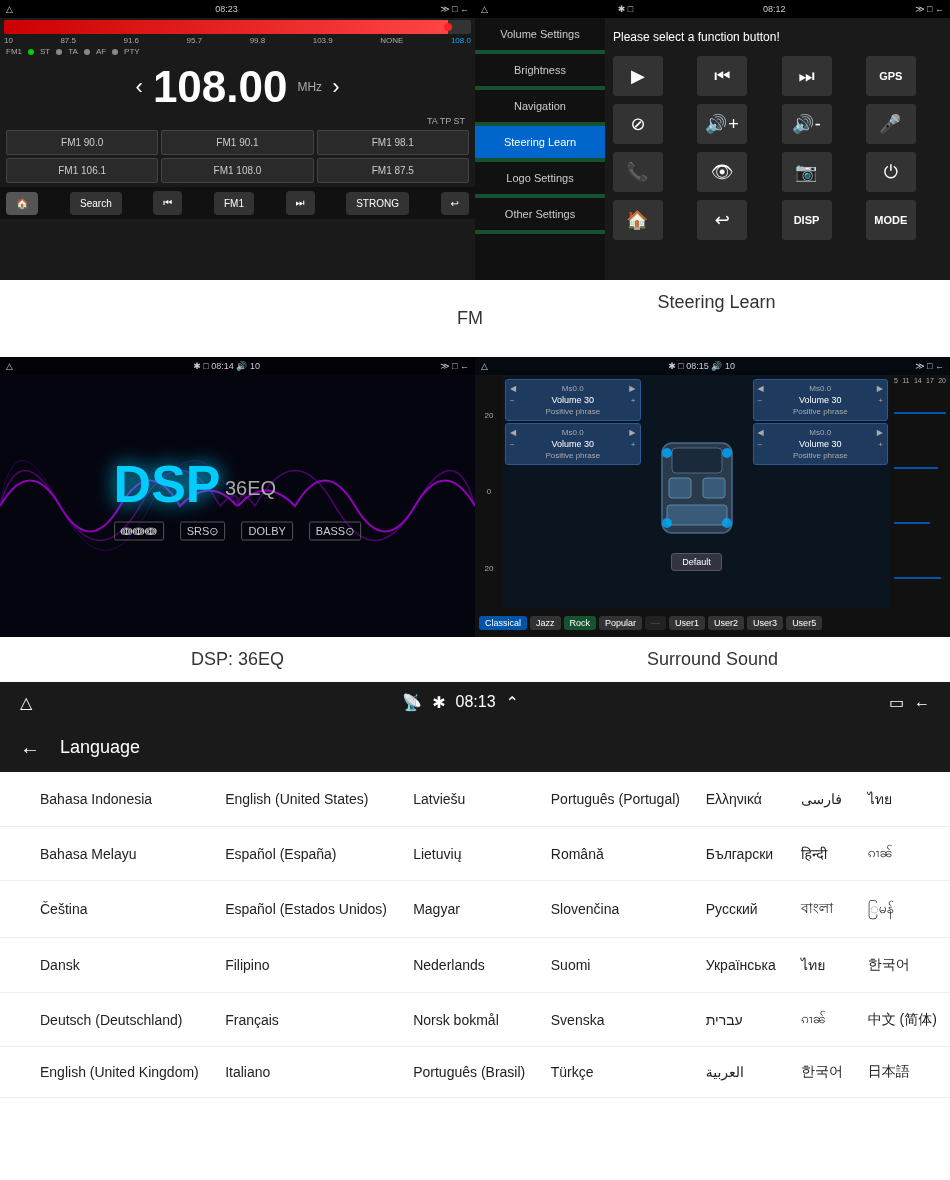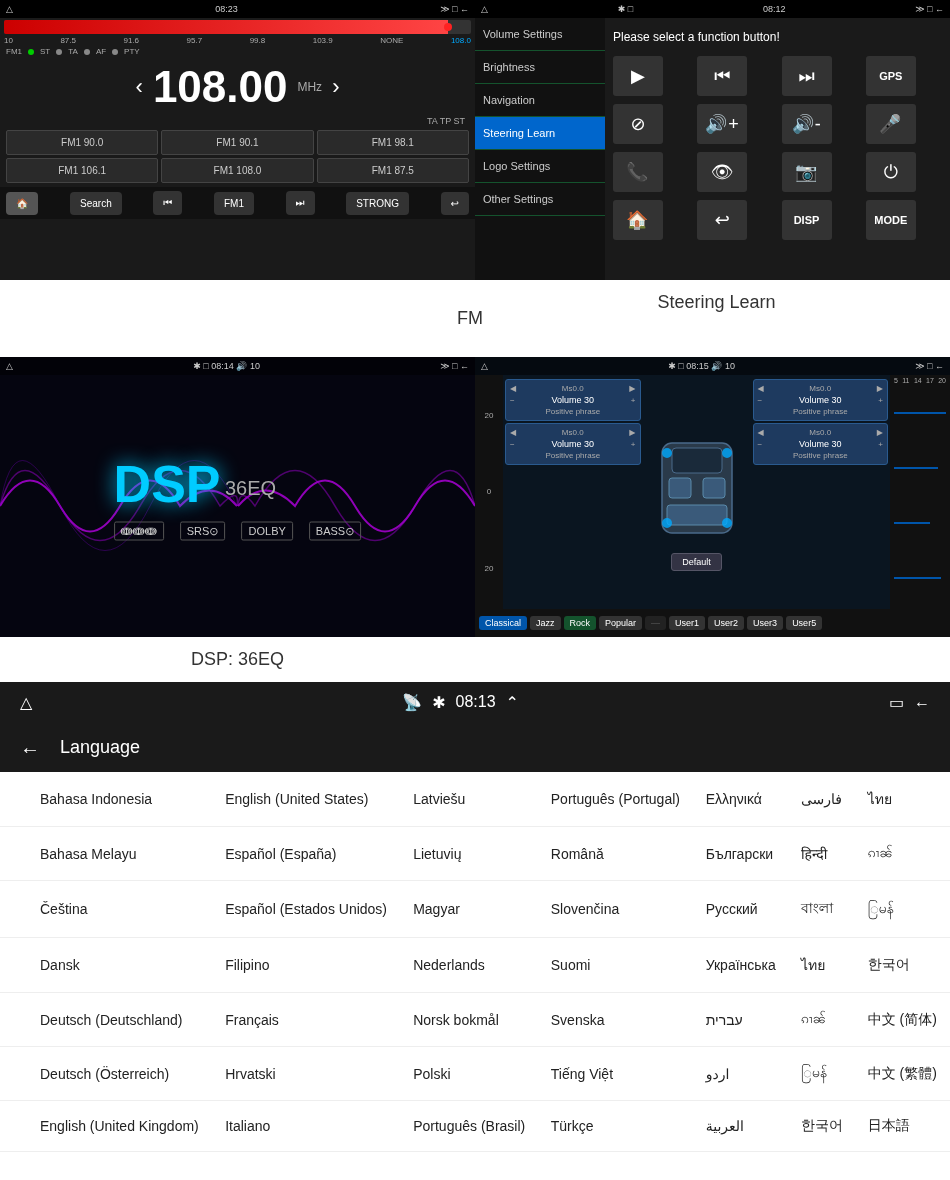"Volume Settings" .st-sidebar-item { border-bottom: 1px solid #14532d -> 4px solid #14532d; text-align: none -> center }
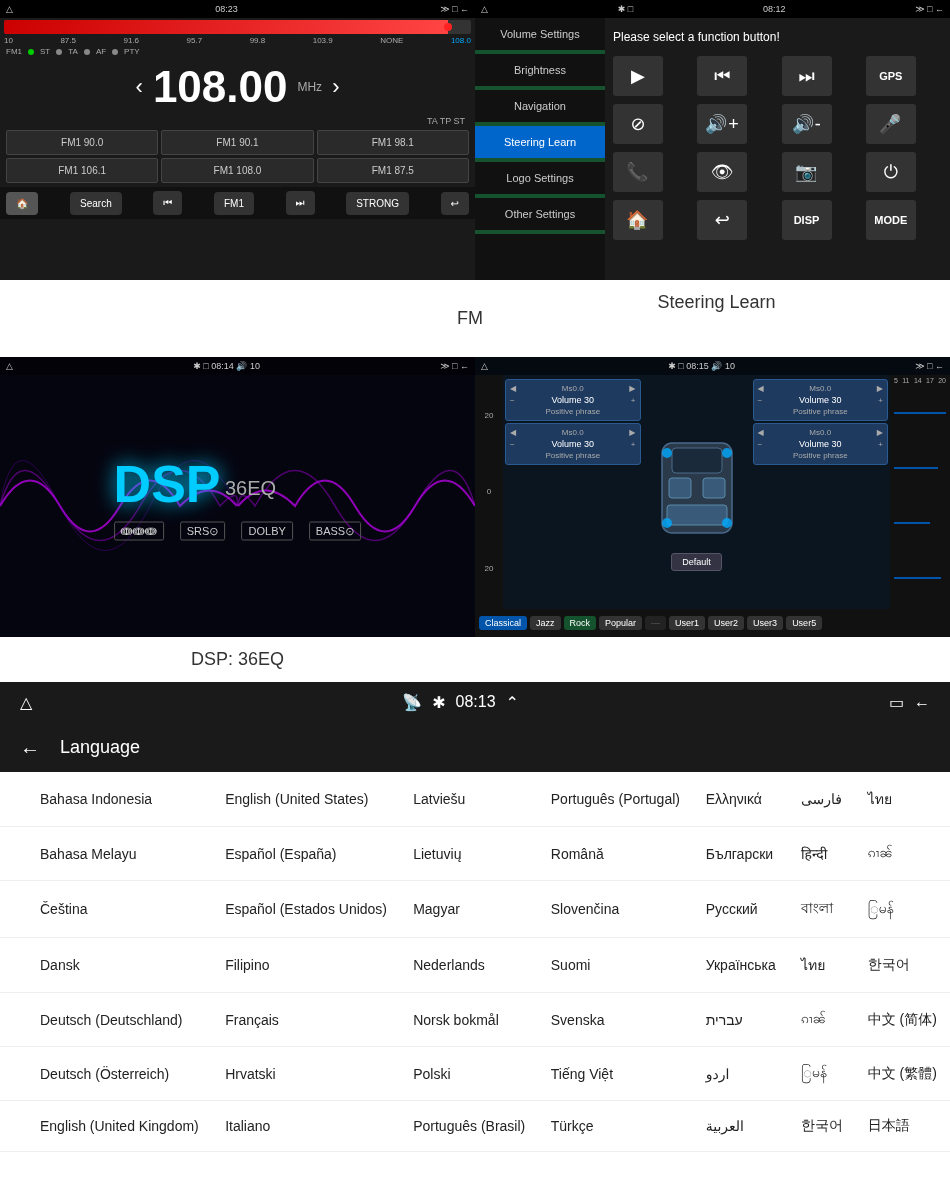"Surround Sound" div { html: none -> <div>Surround Sound</div> }
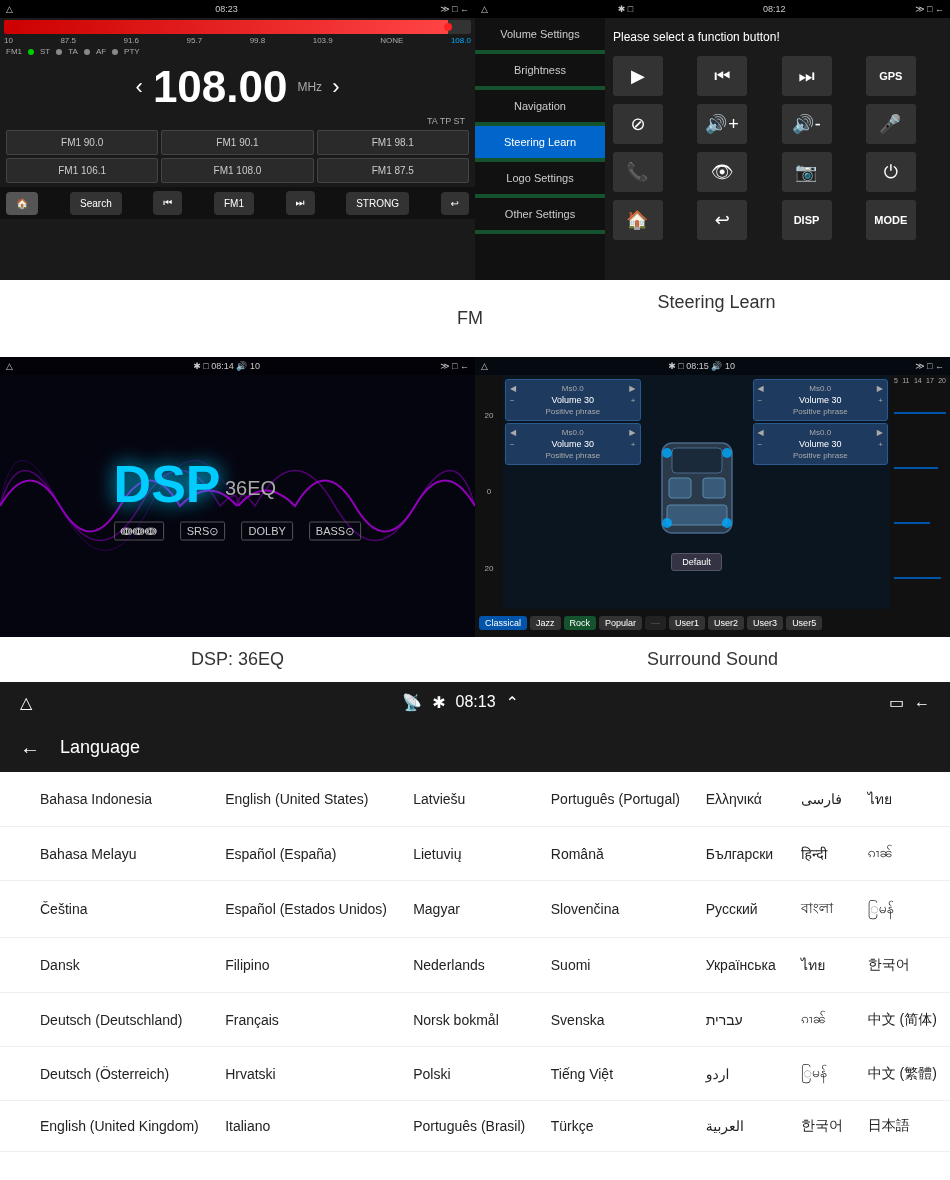"Deutsch (Österreich)" tr { html: <tr> <td>Deutsch (Österreich)</td> <td>Hrvatski</td> <td>Polski</td> <td>Tiếng Việt</td> <td>اردو</td> <td>ြမန်</td> <td>中文 (繁體)</td> </tr> -> none }
